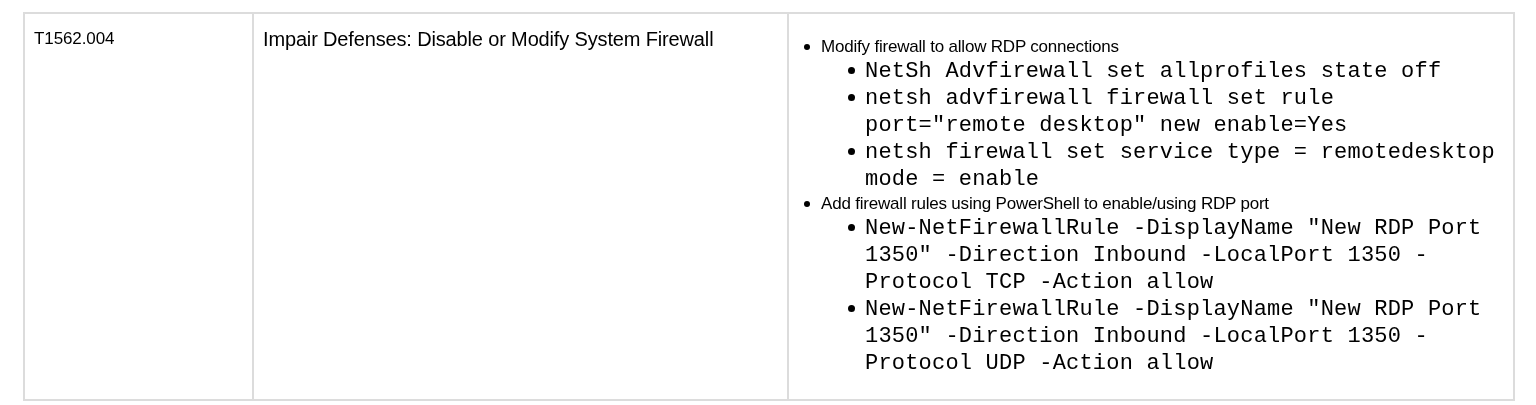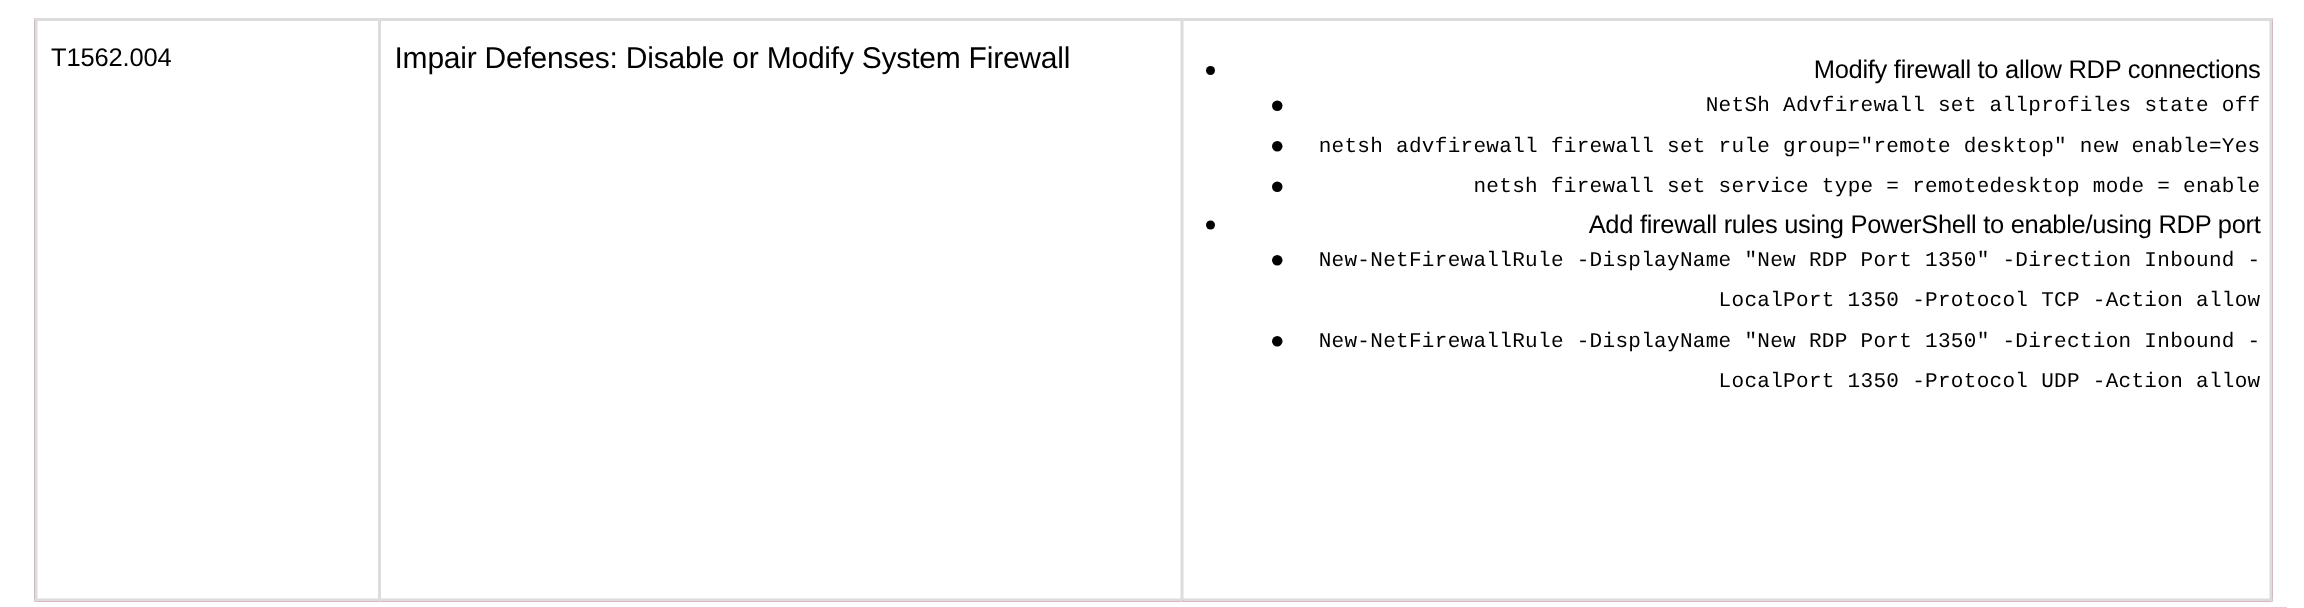"T1562.004" .doc-table { background: #be185d -> #14532d }
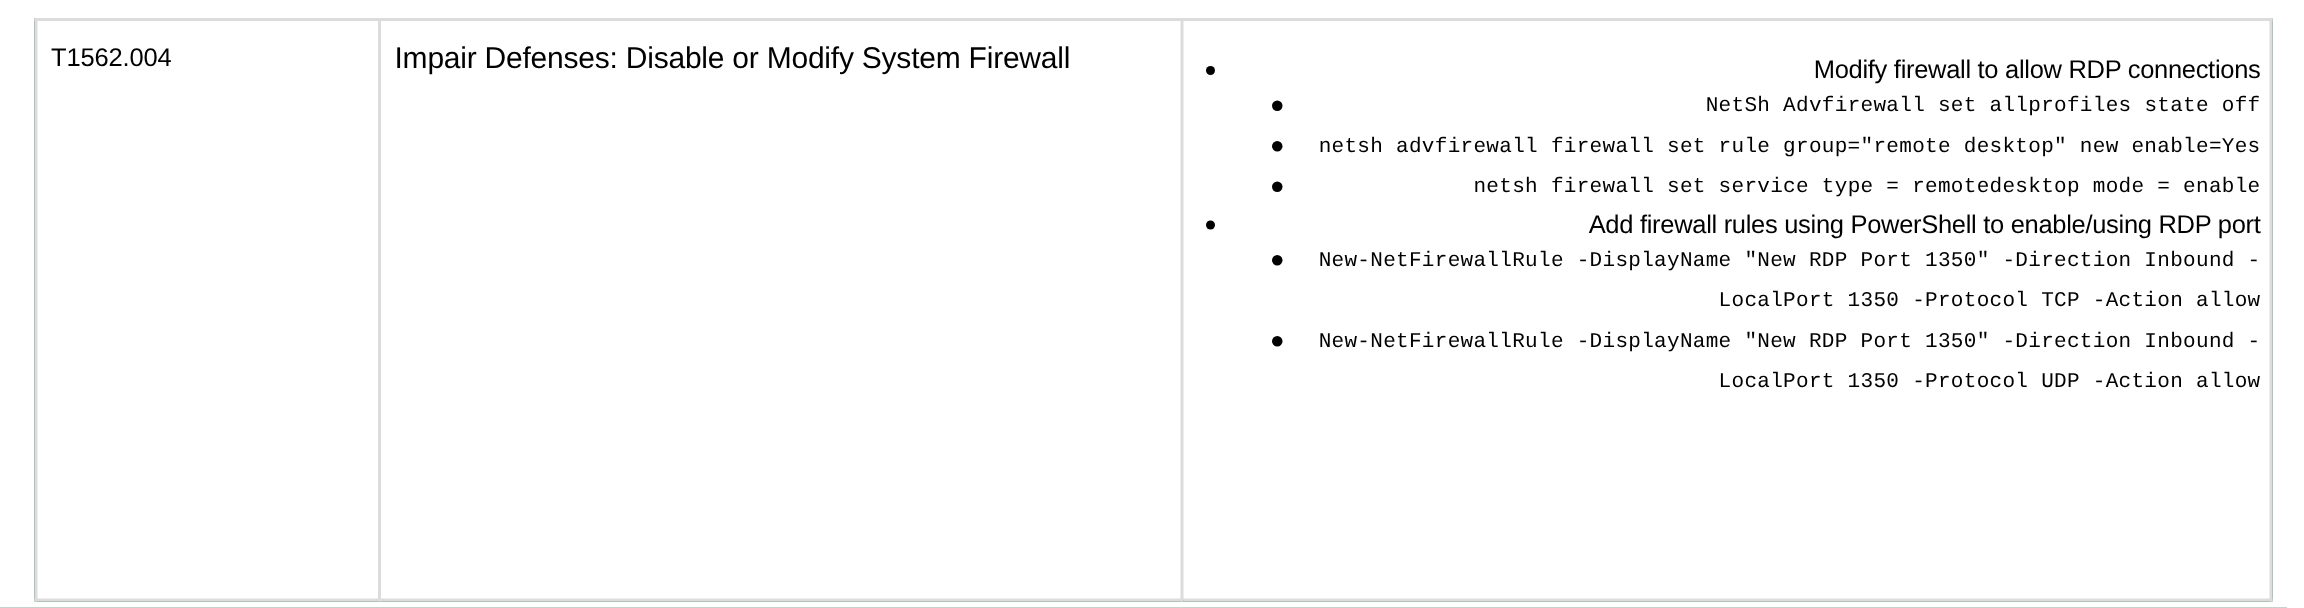"Modify firewall to allow RDP" ul.lvl1 > li.bullet-1 { text-align: right -> none }
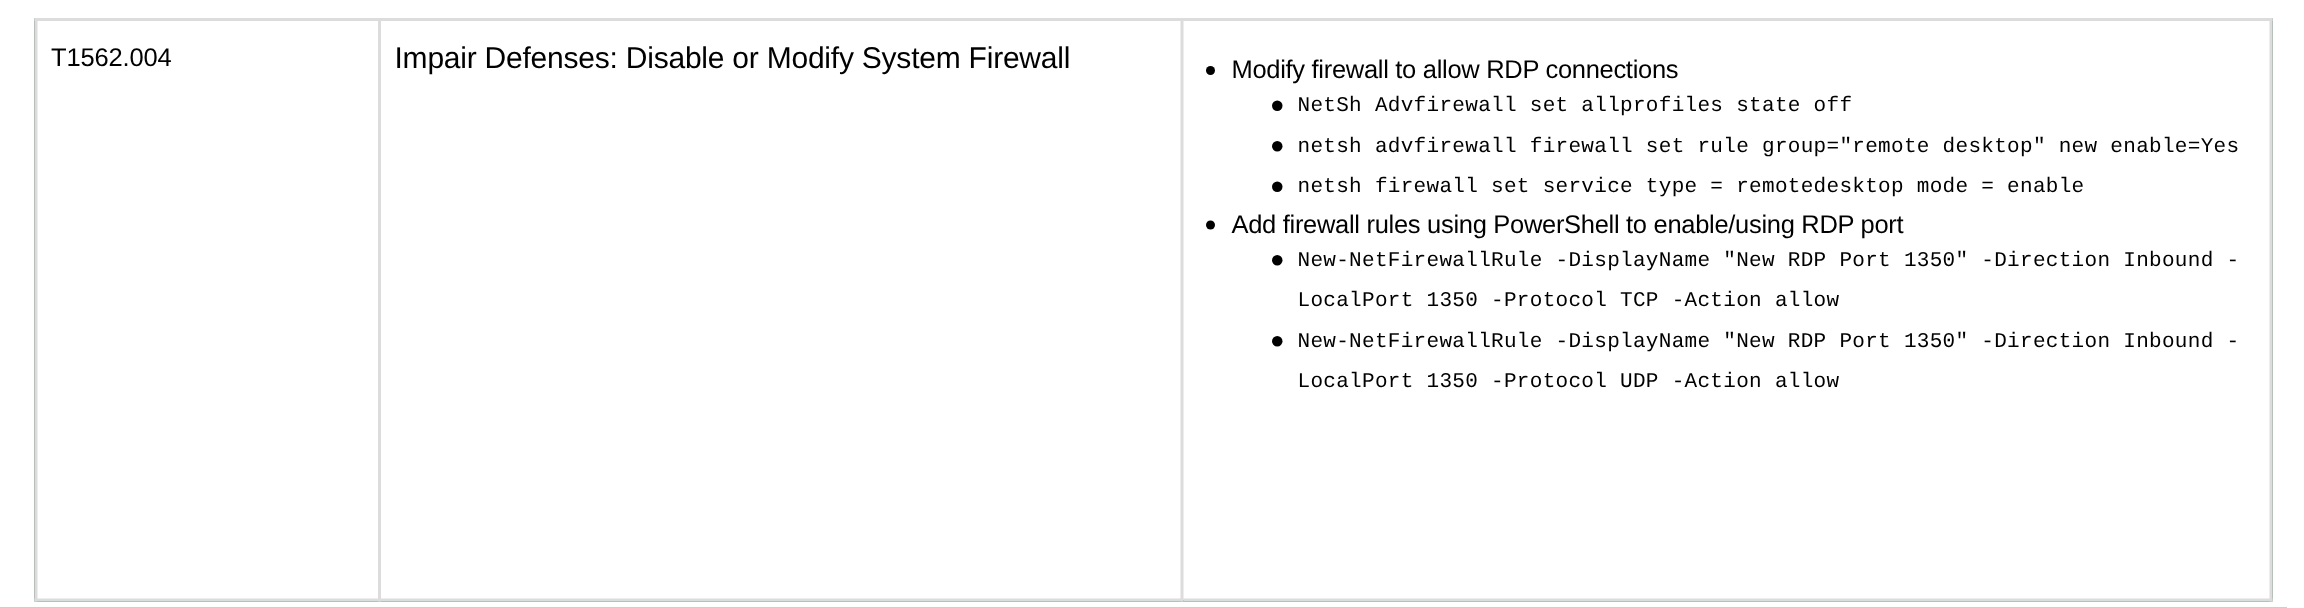"NetSh Advfirewall set allprofiles state" ul.lvl2 > li.bullet-2 { font-size: 14px -> 22px }
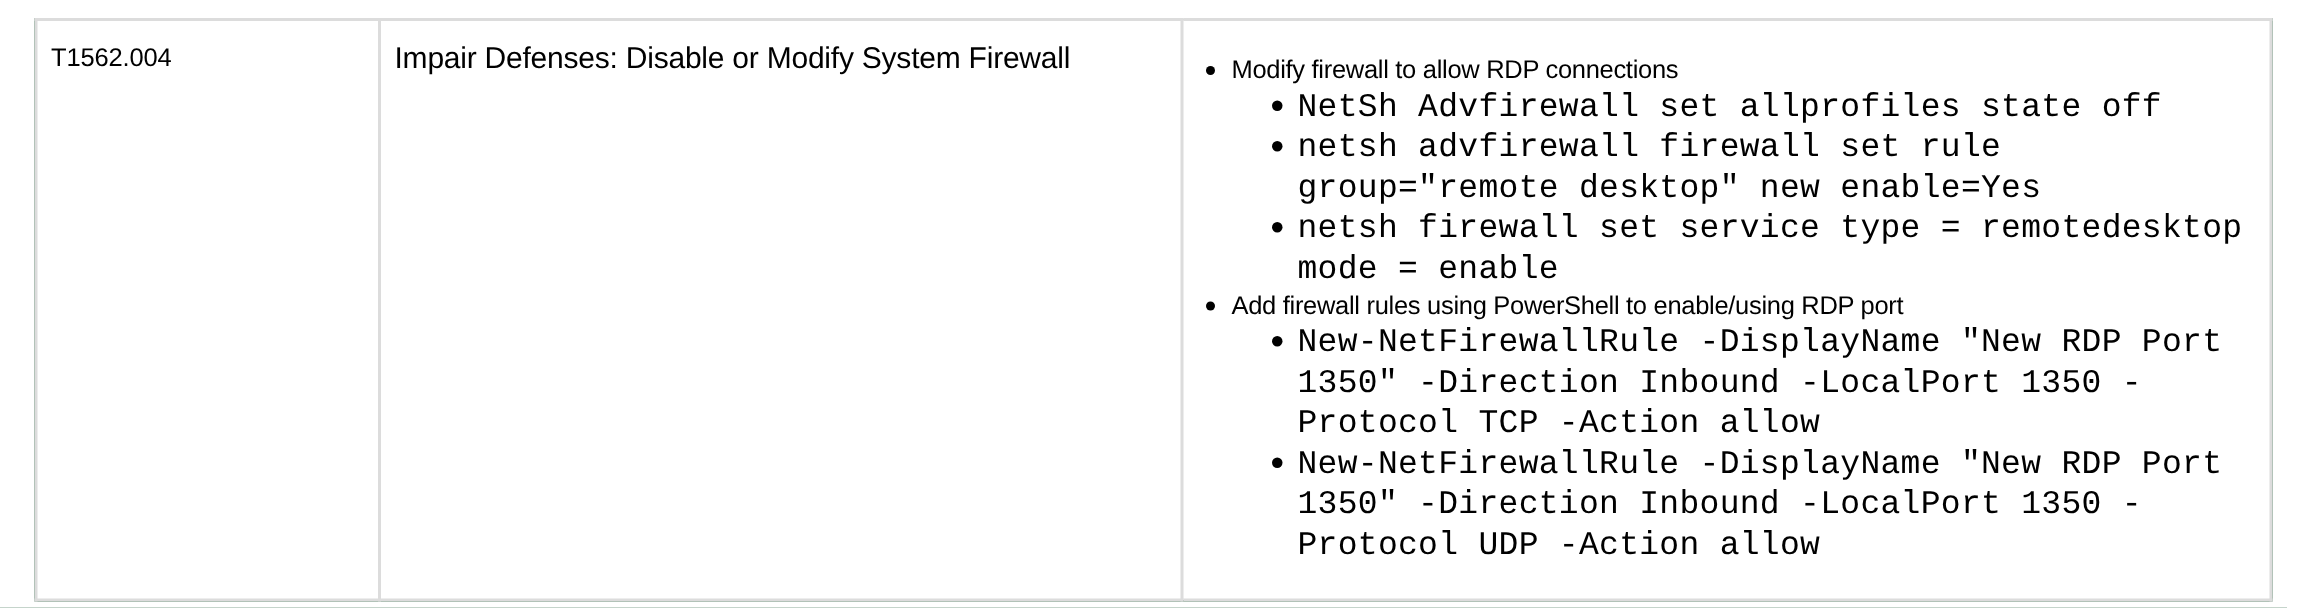"netsh advfirewall firewall set rule" li.bullet-2 { text: group -> port }
